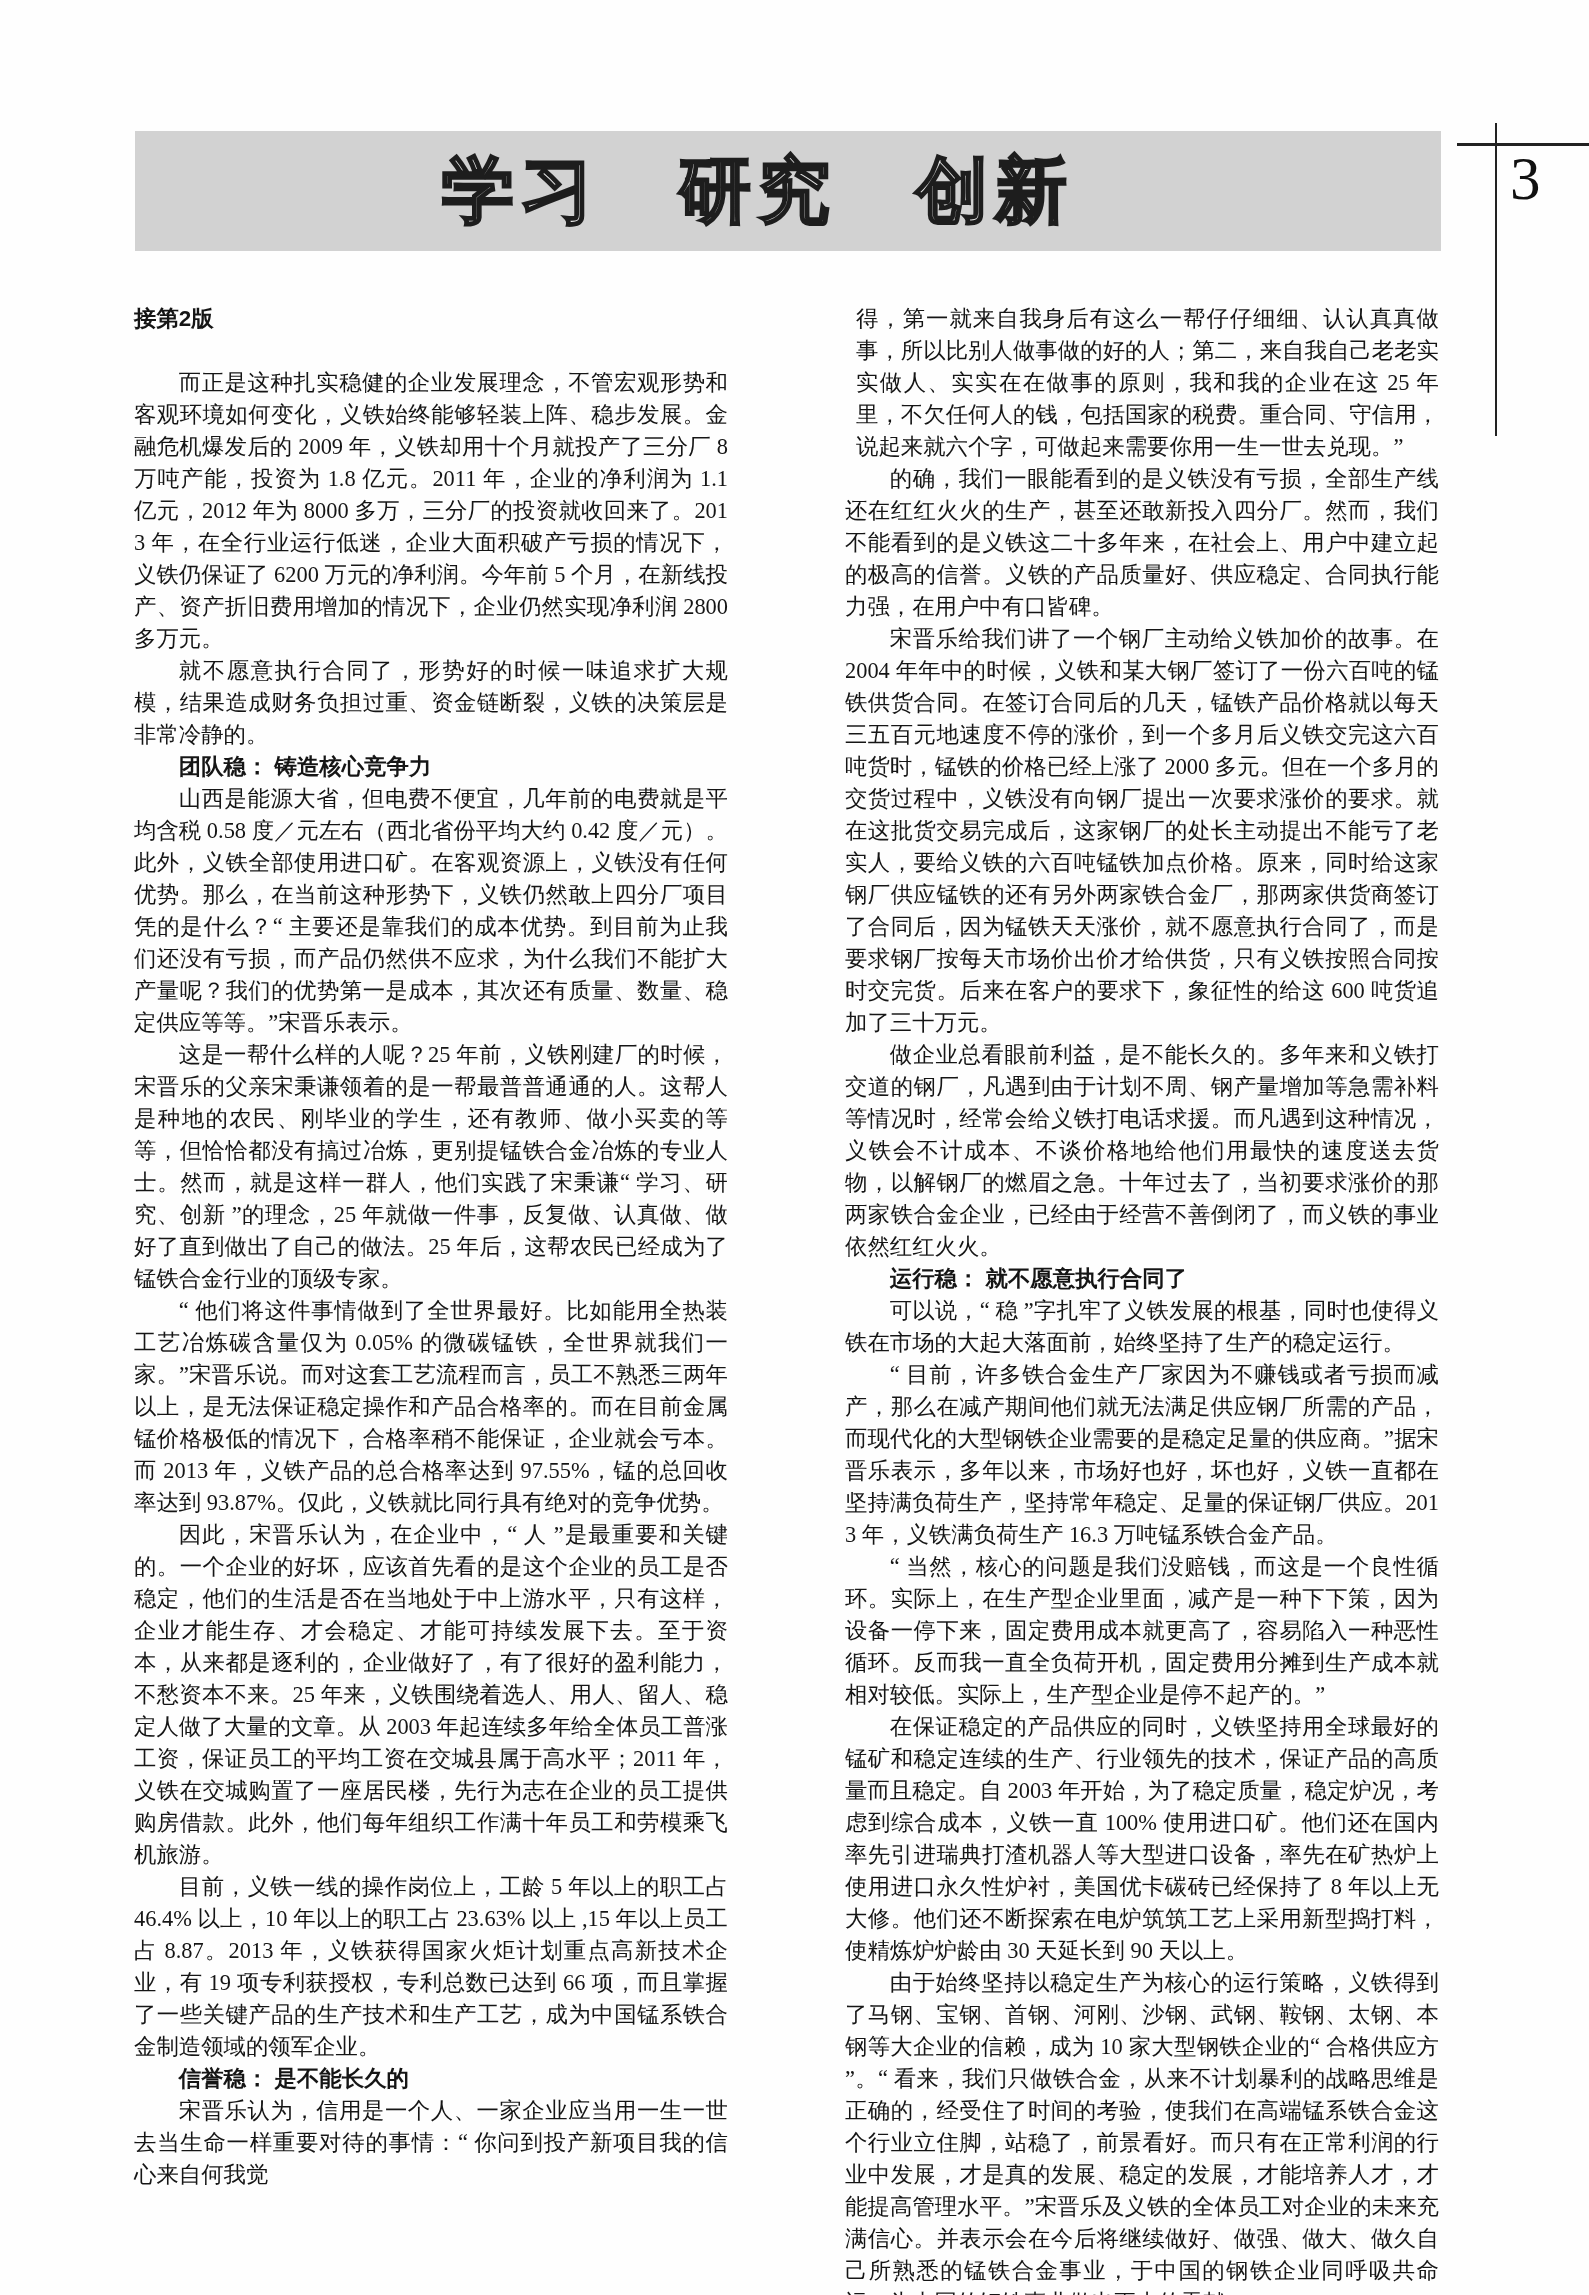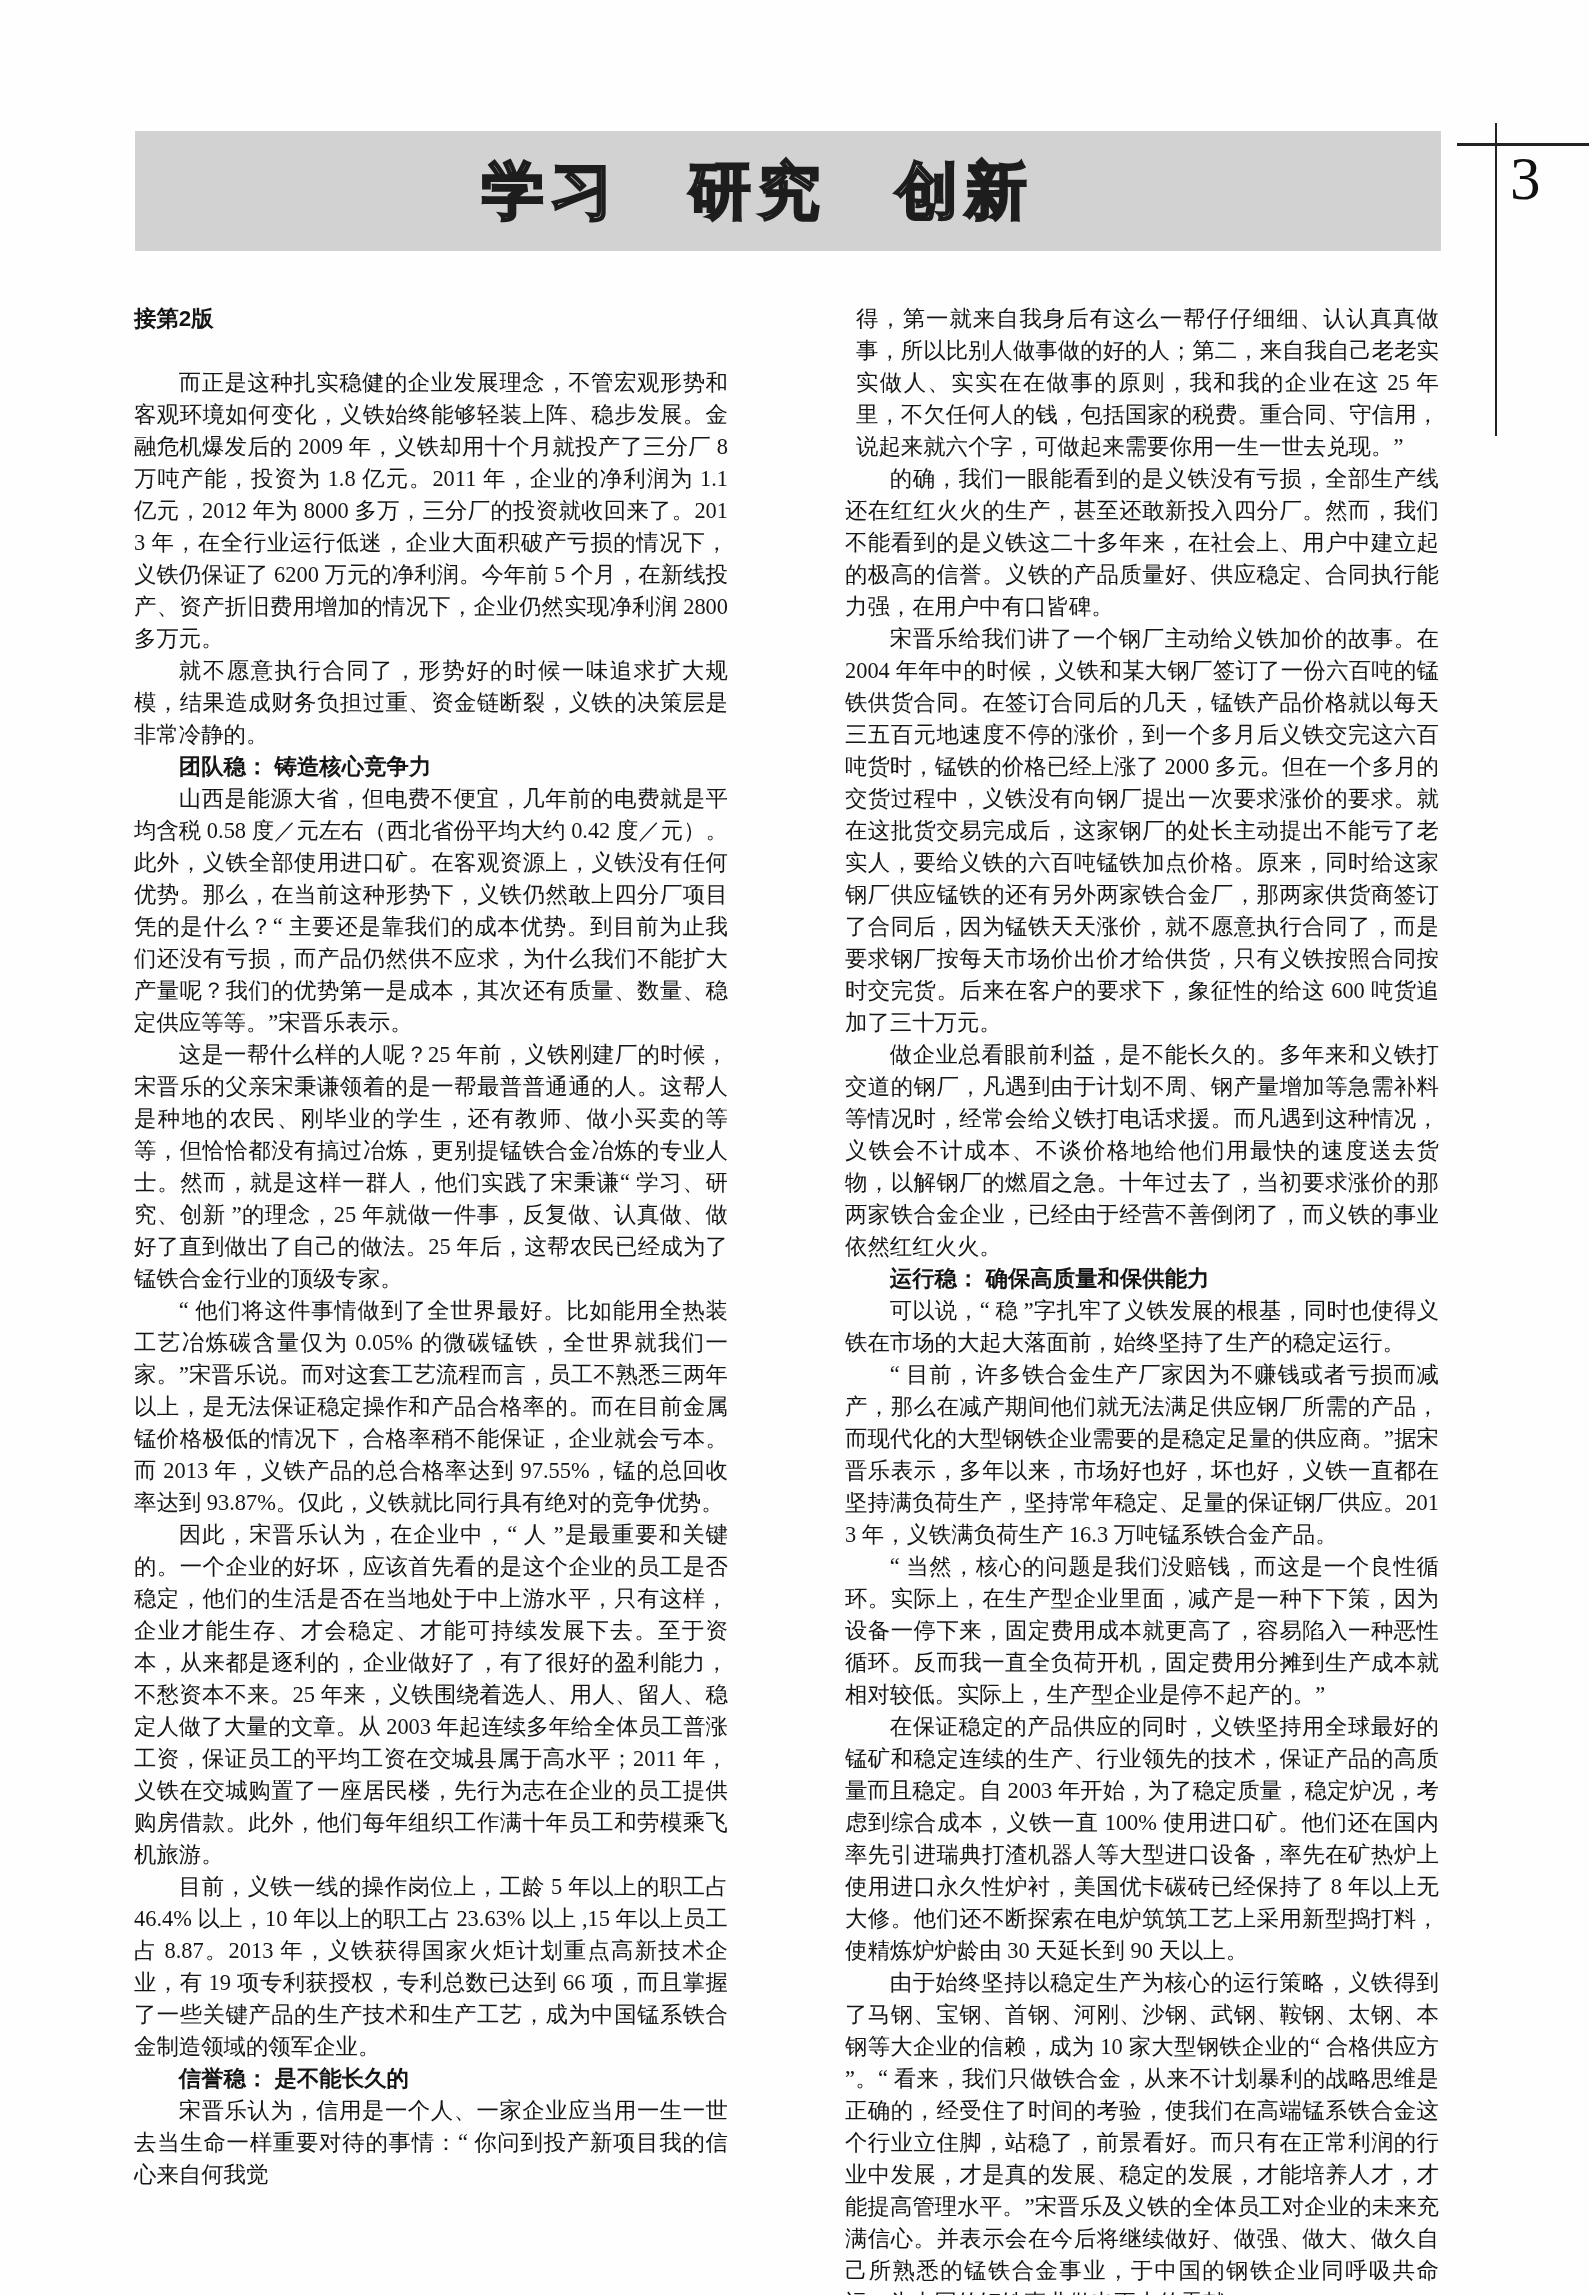"学习 研究 创新" .masthead { font-size: 62px -> 72px }
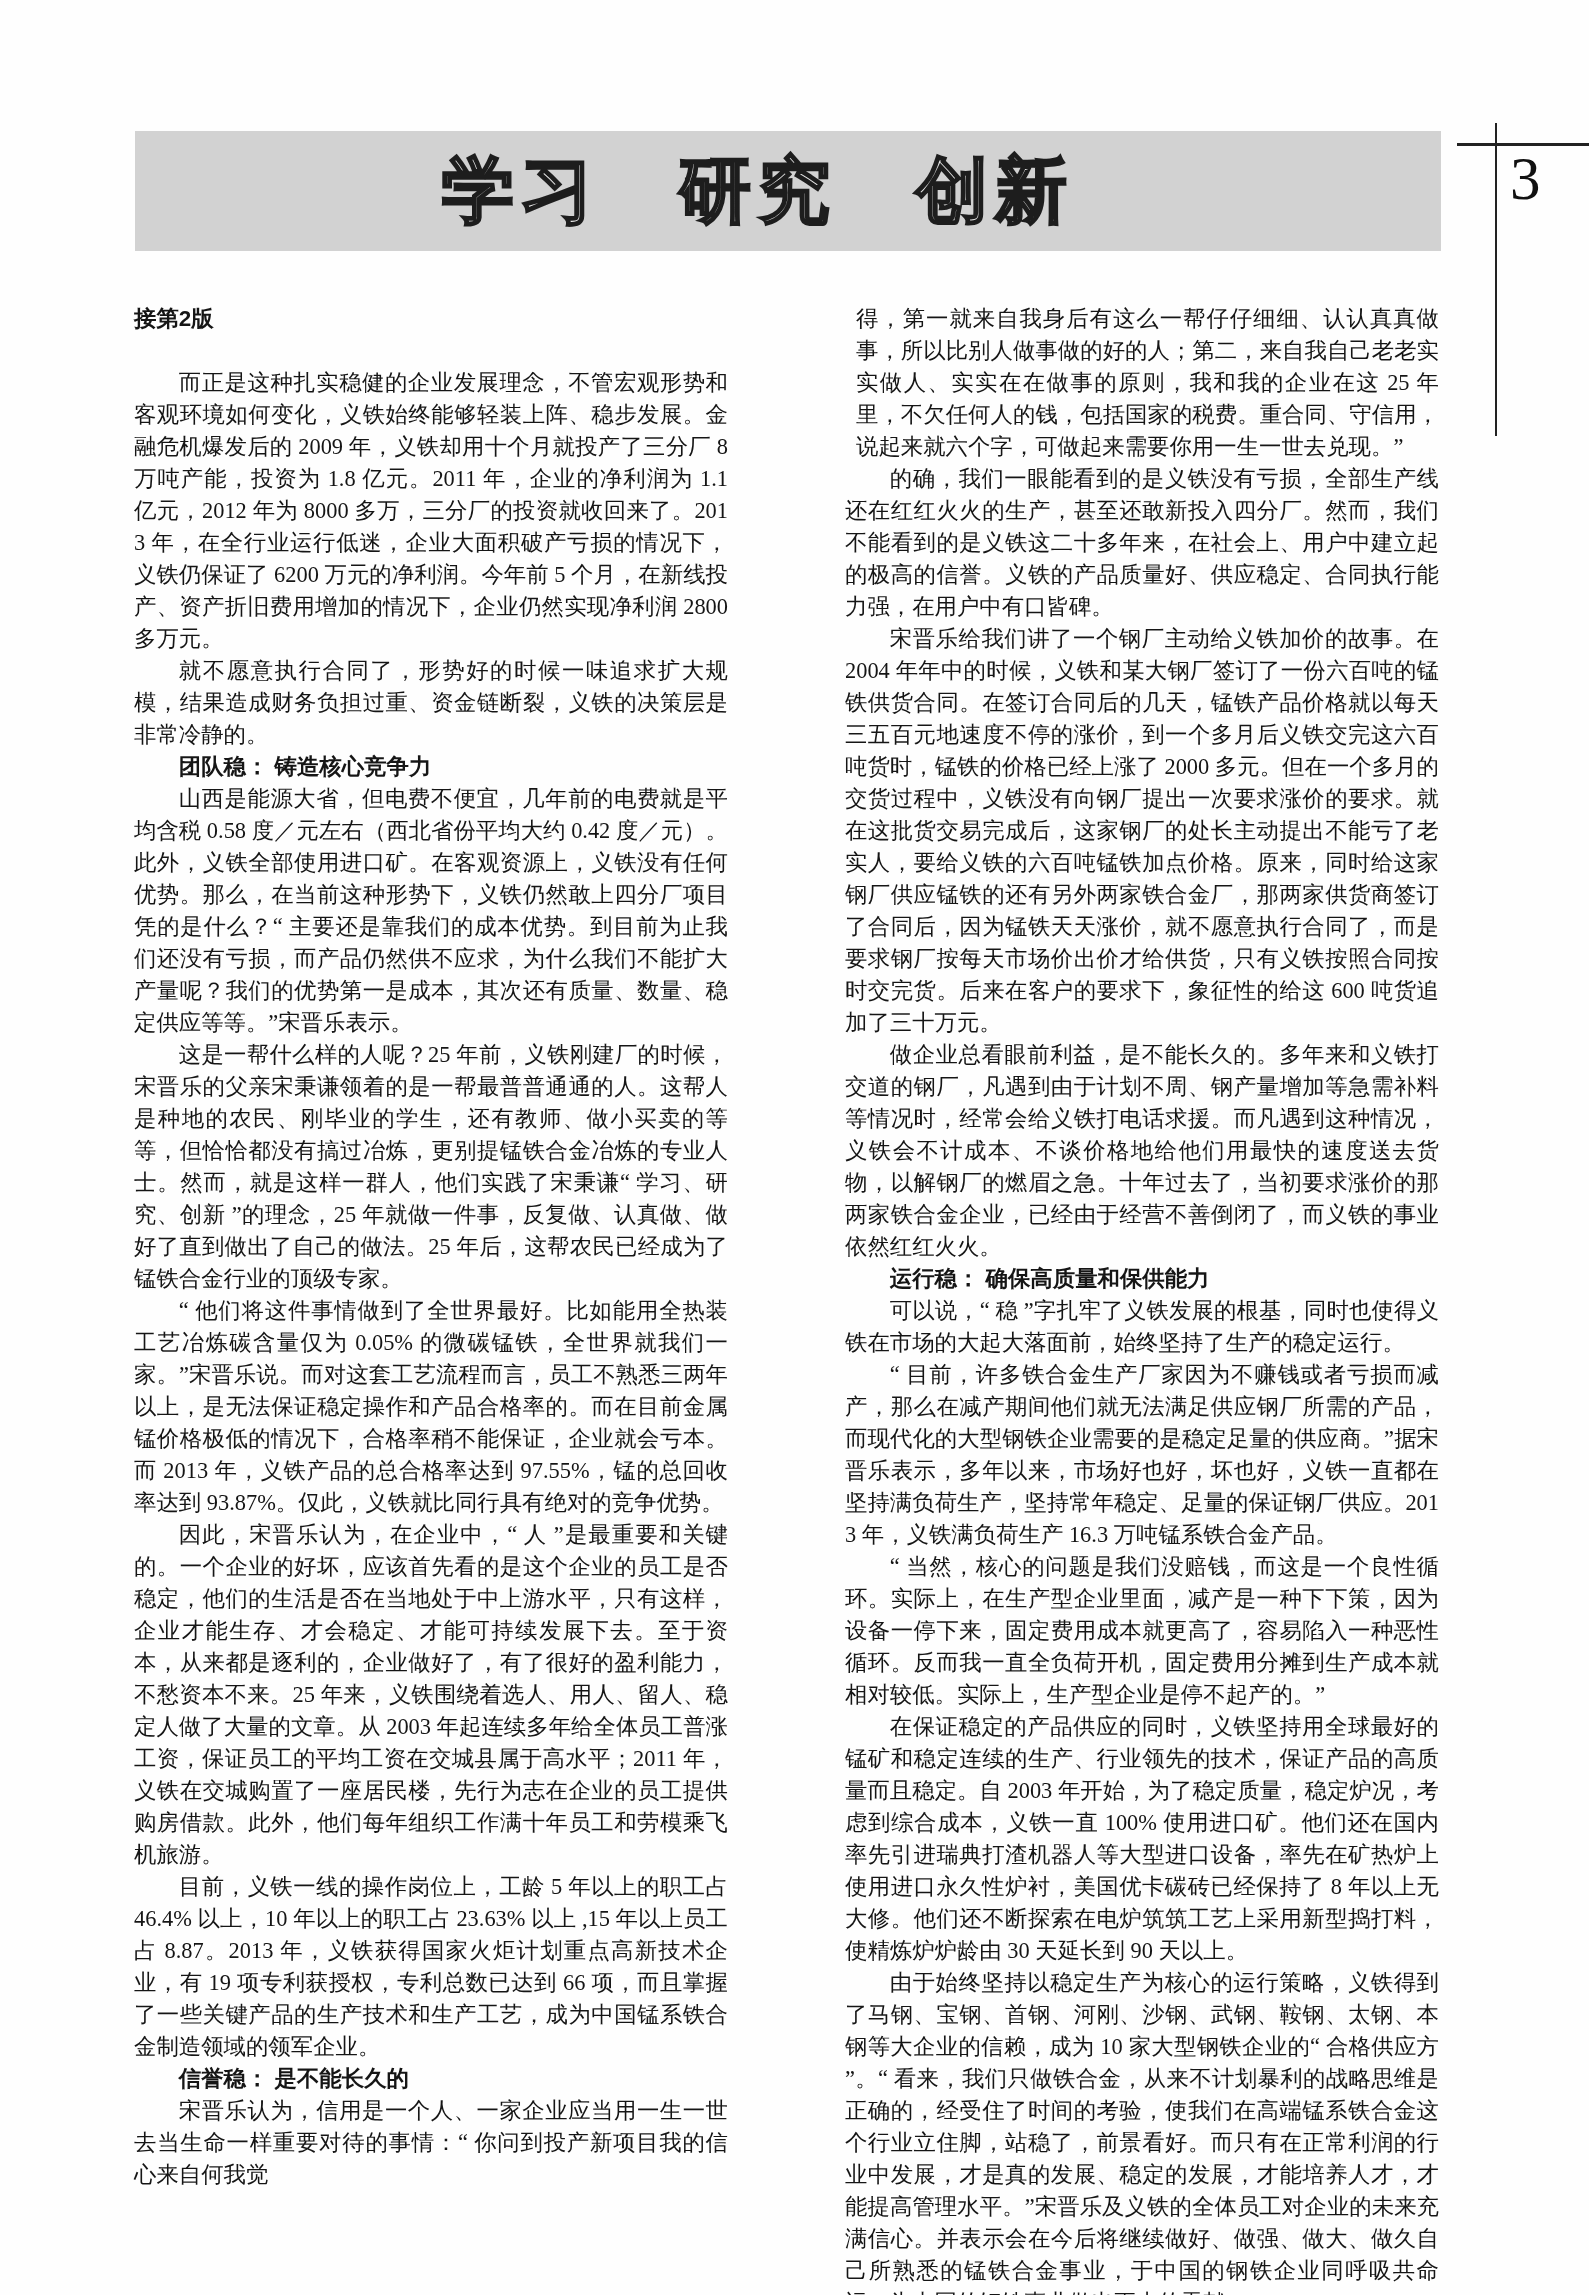"运行稳： 确保高质量和保供能力" p.heading { text: 确保高质量和保供能力 -> 就不愿意执行合同了 }
